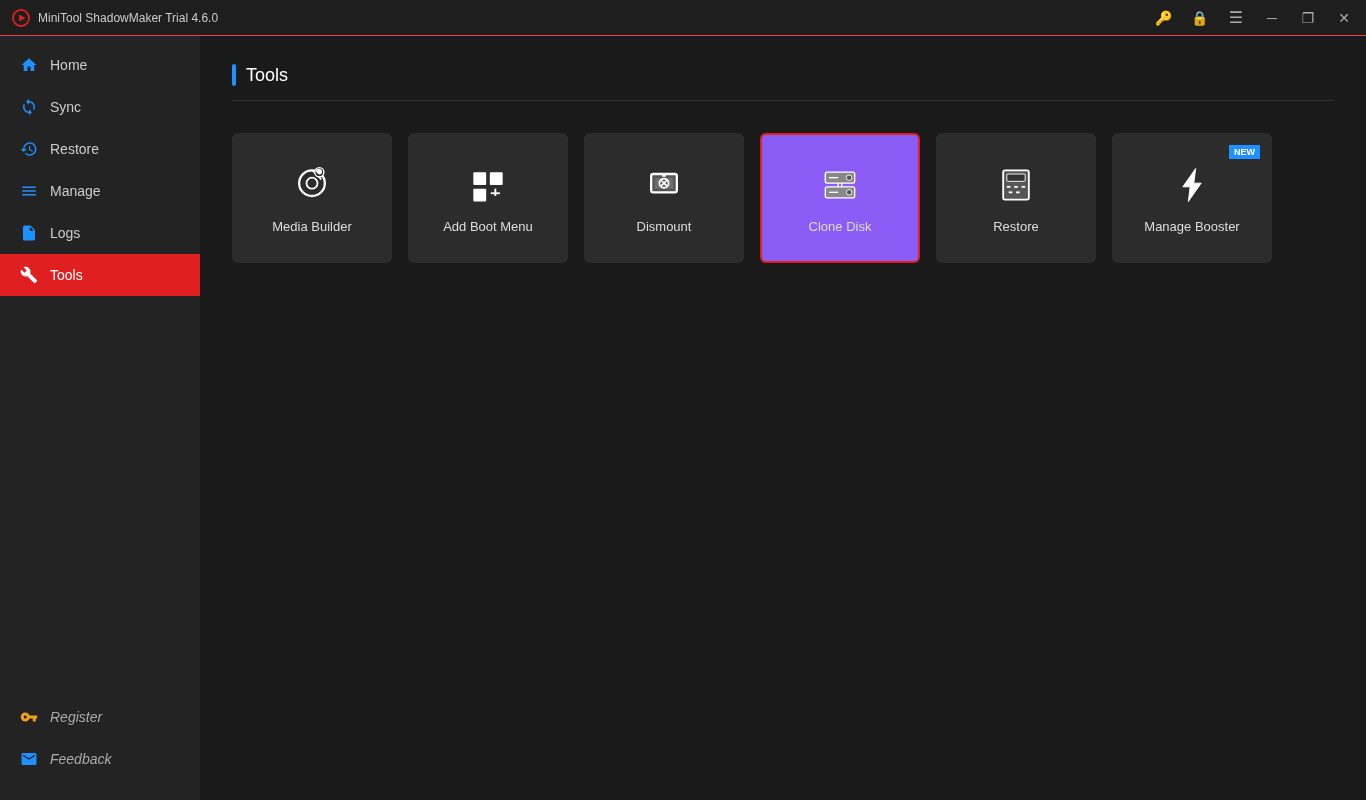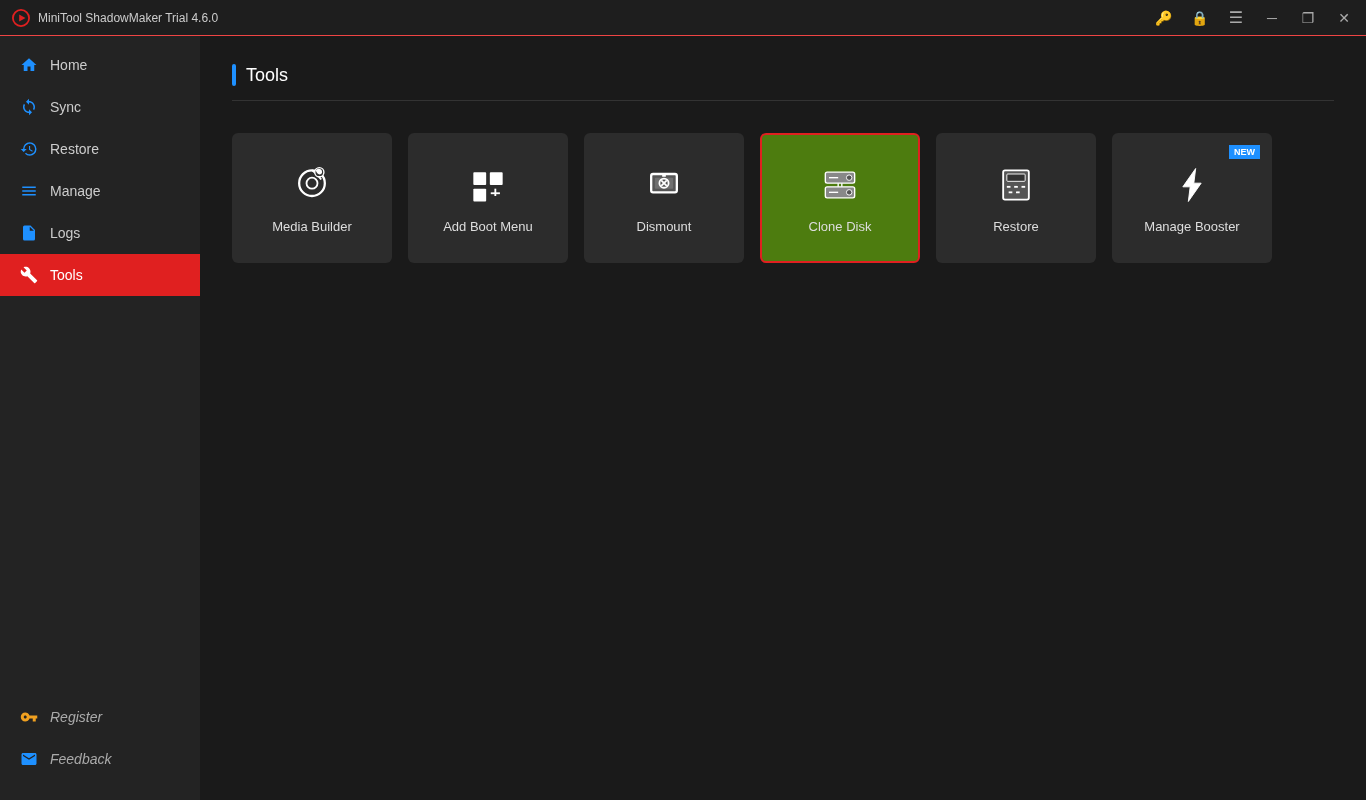"Clone Disk" .tool-card.selected { background: #4d7c0f -> #8b5cf6 }
